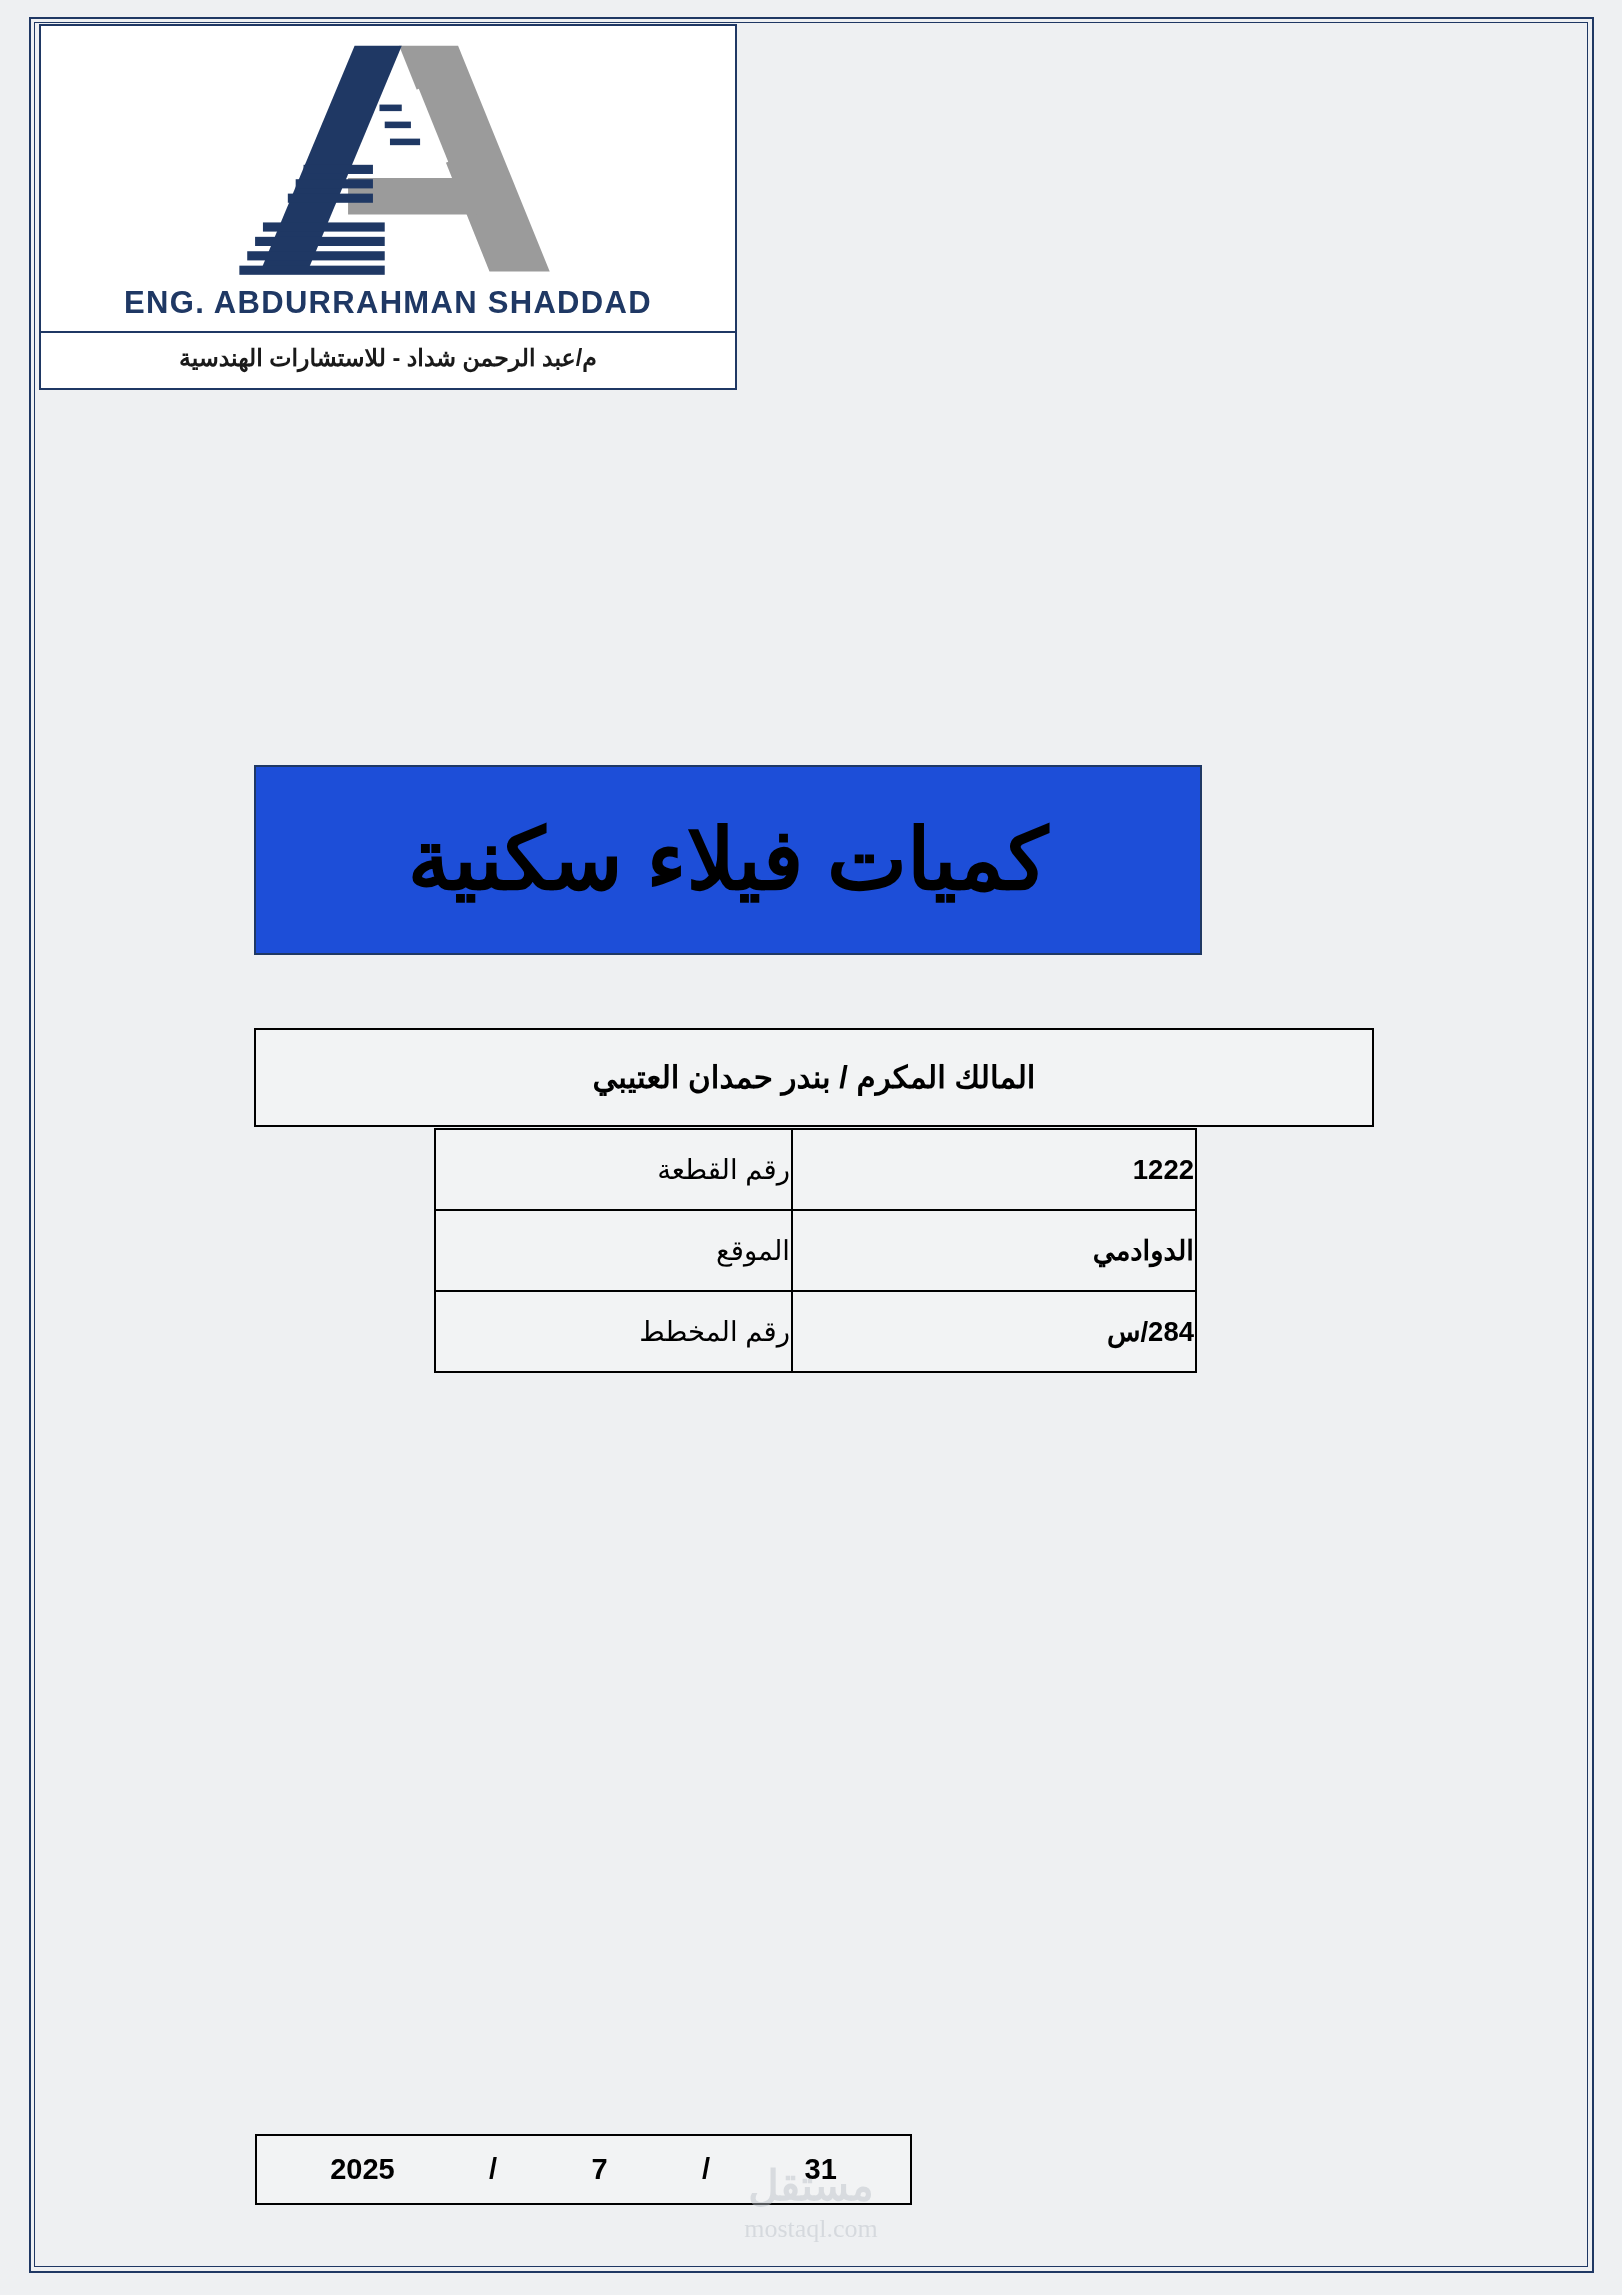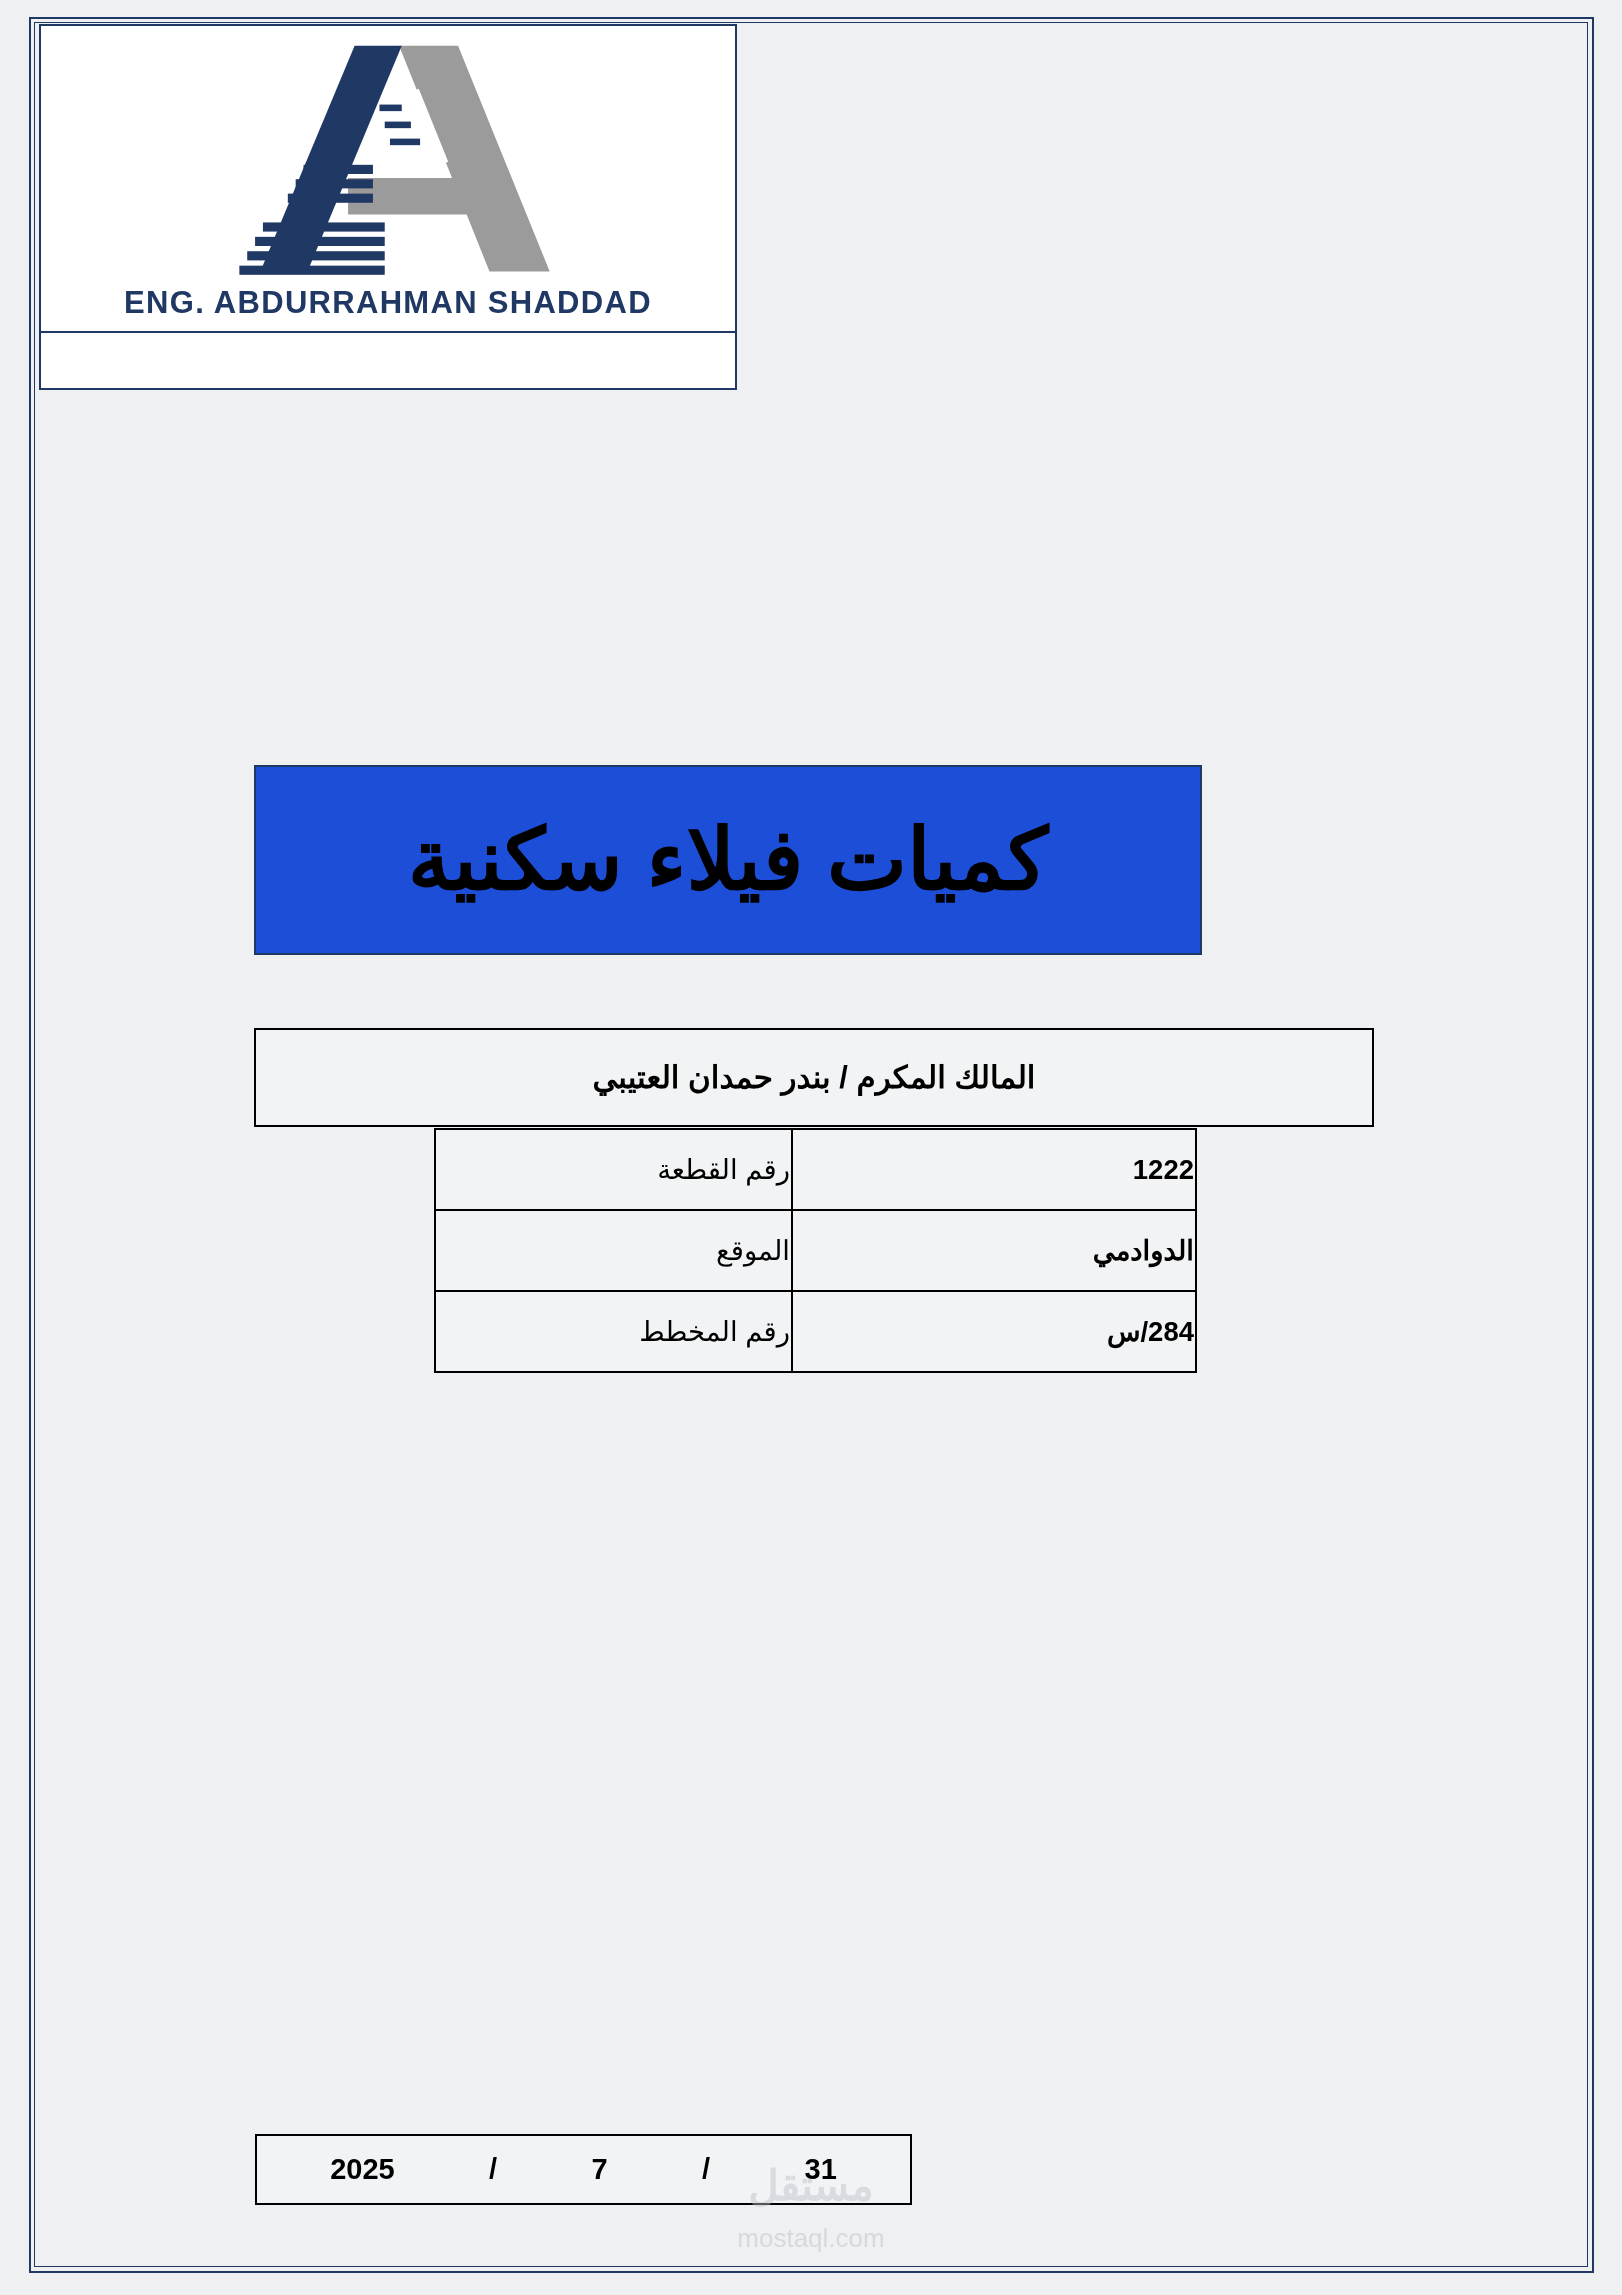"م/عبد الرحمن شداد - للاستشارات" div.logo-ar { html: none -> <div>م/عبد الرحمن شداد - للاستشارات الهندسية</div> }
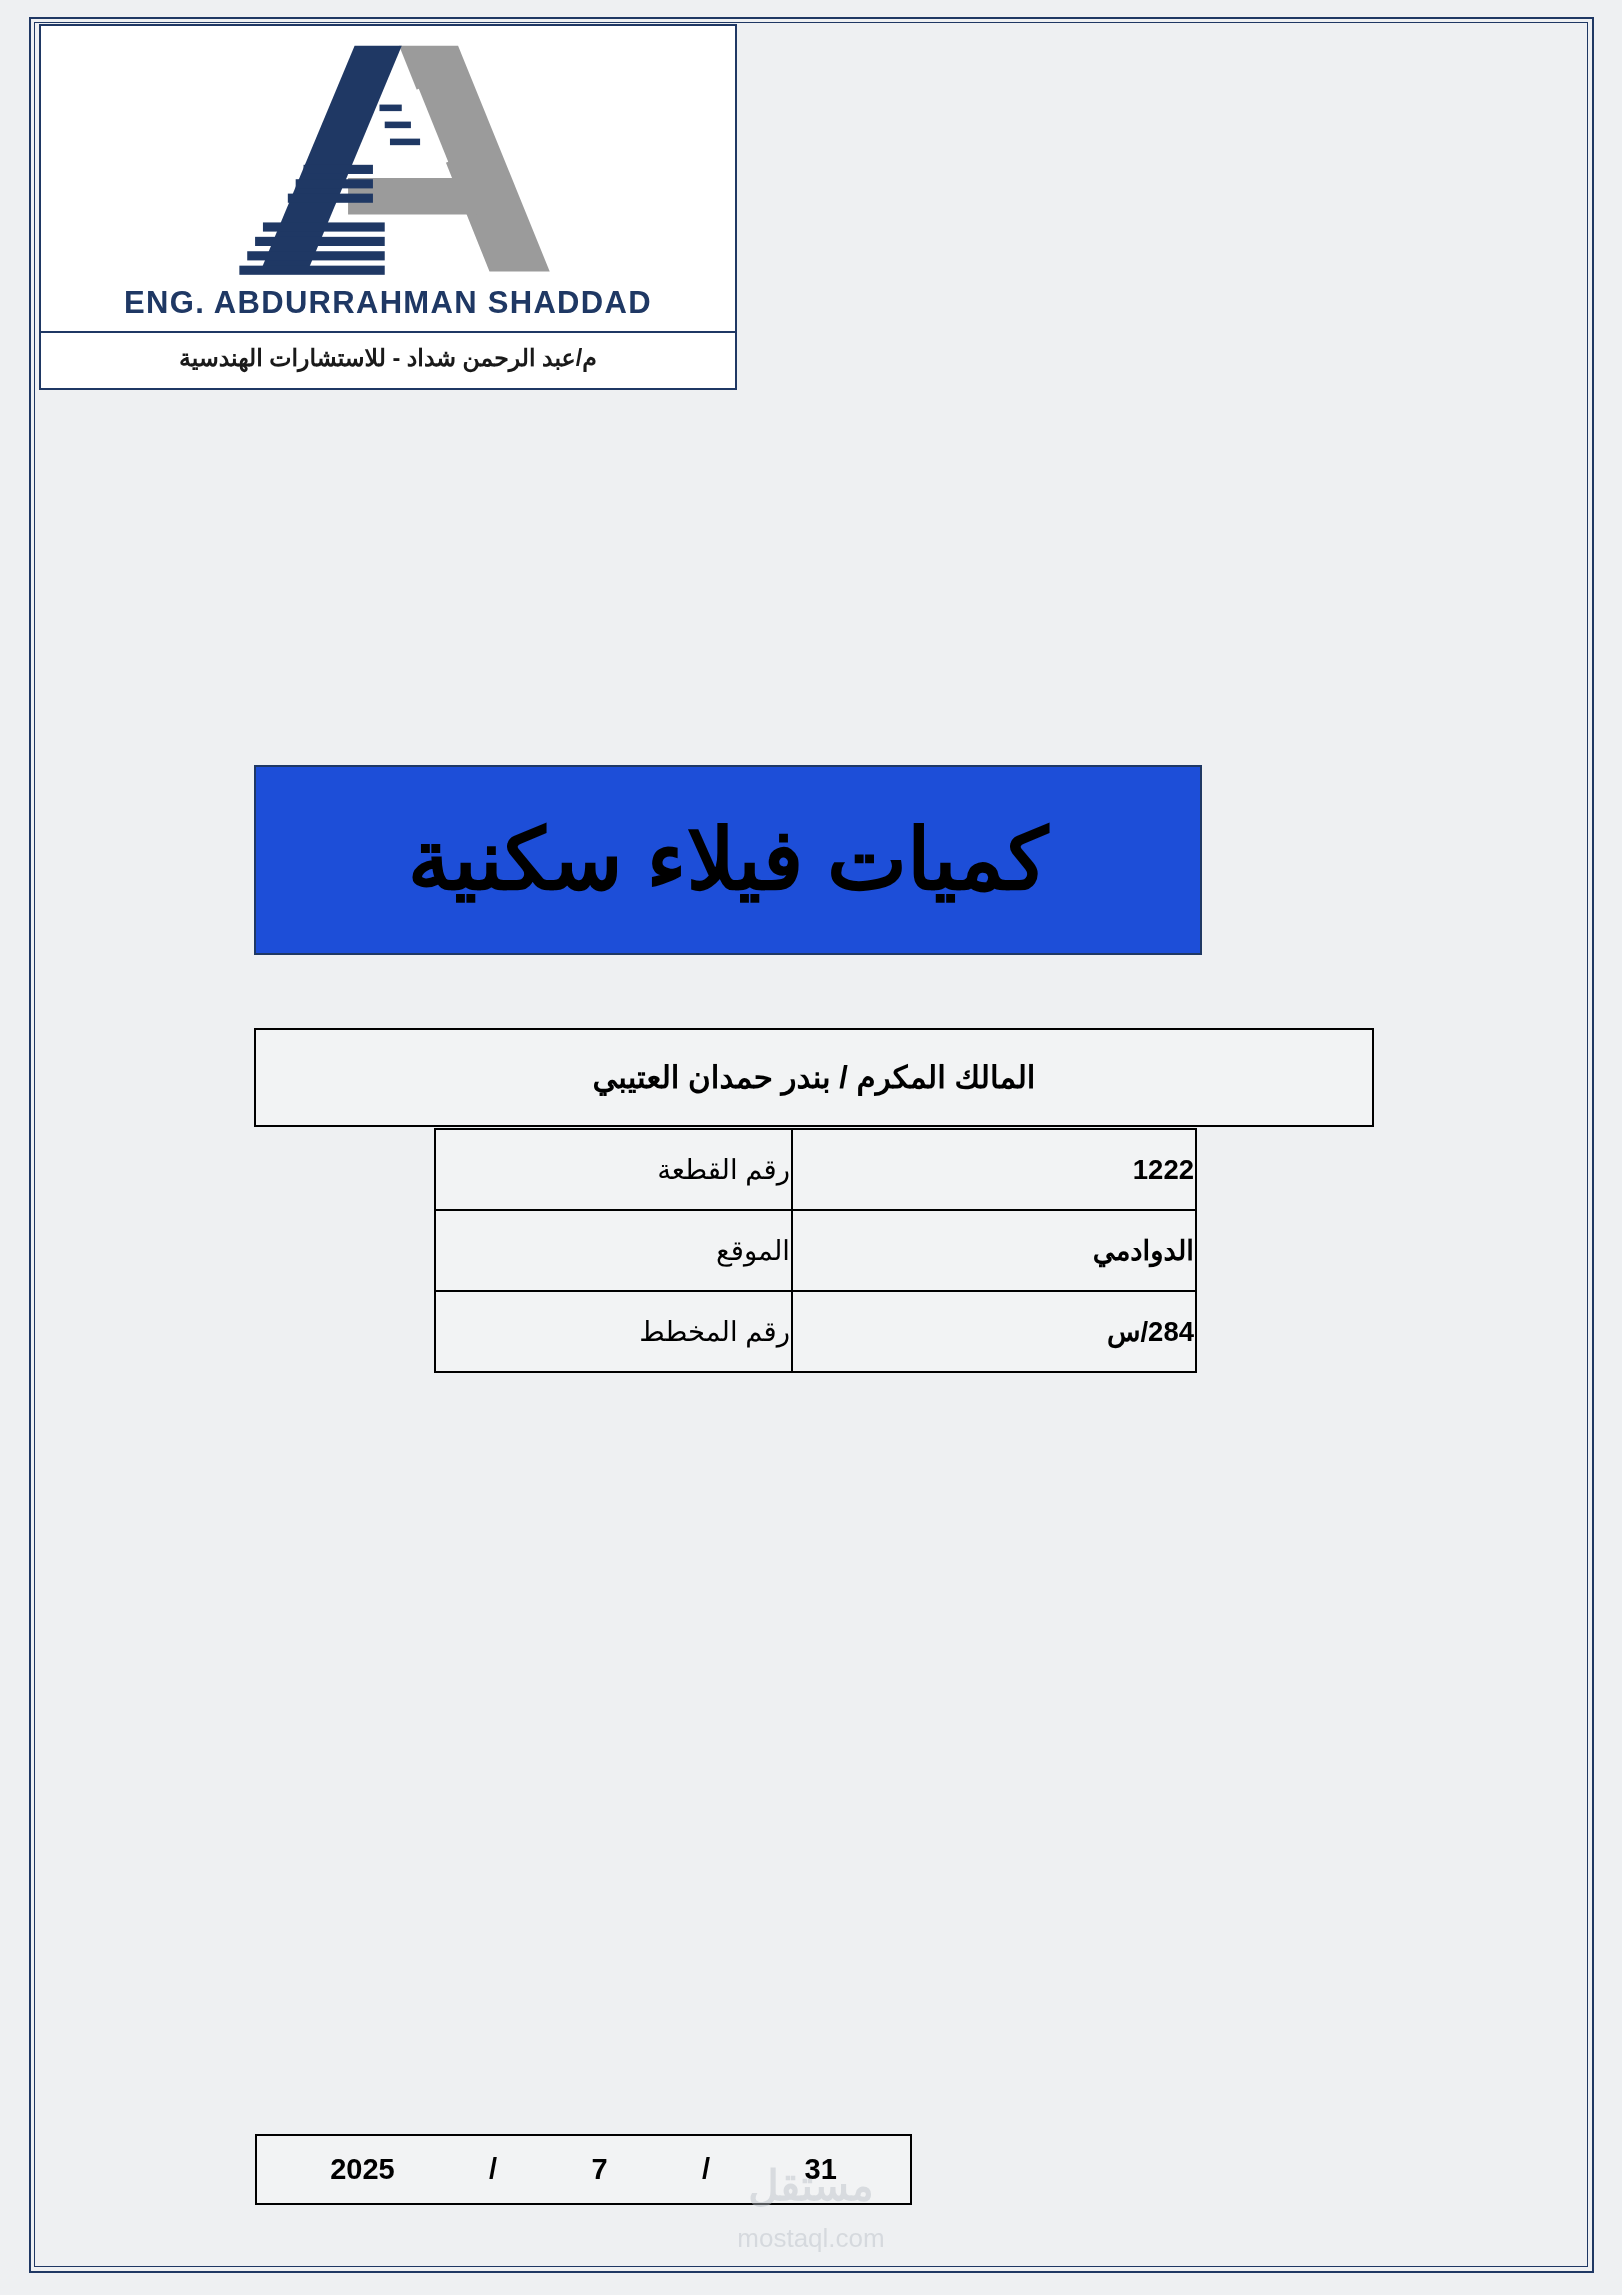"mostaql.com" .watermark .wm-en { font-family: Liberation Sans, sans-serif -> Liberation Serif, serif; margin-top: 16px -> 7px }
